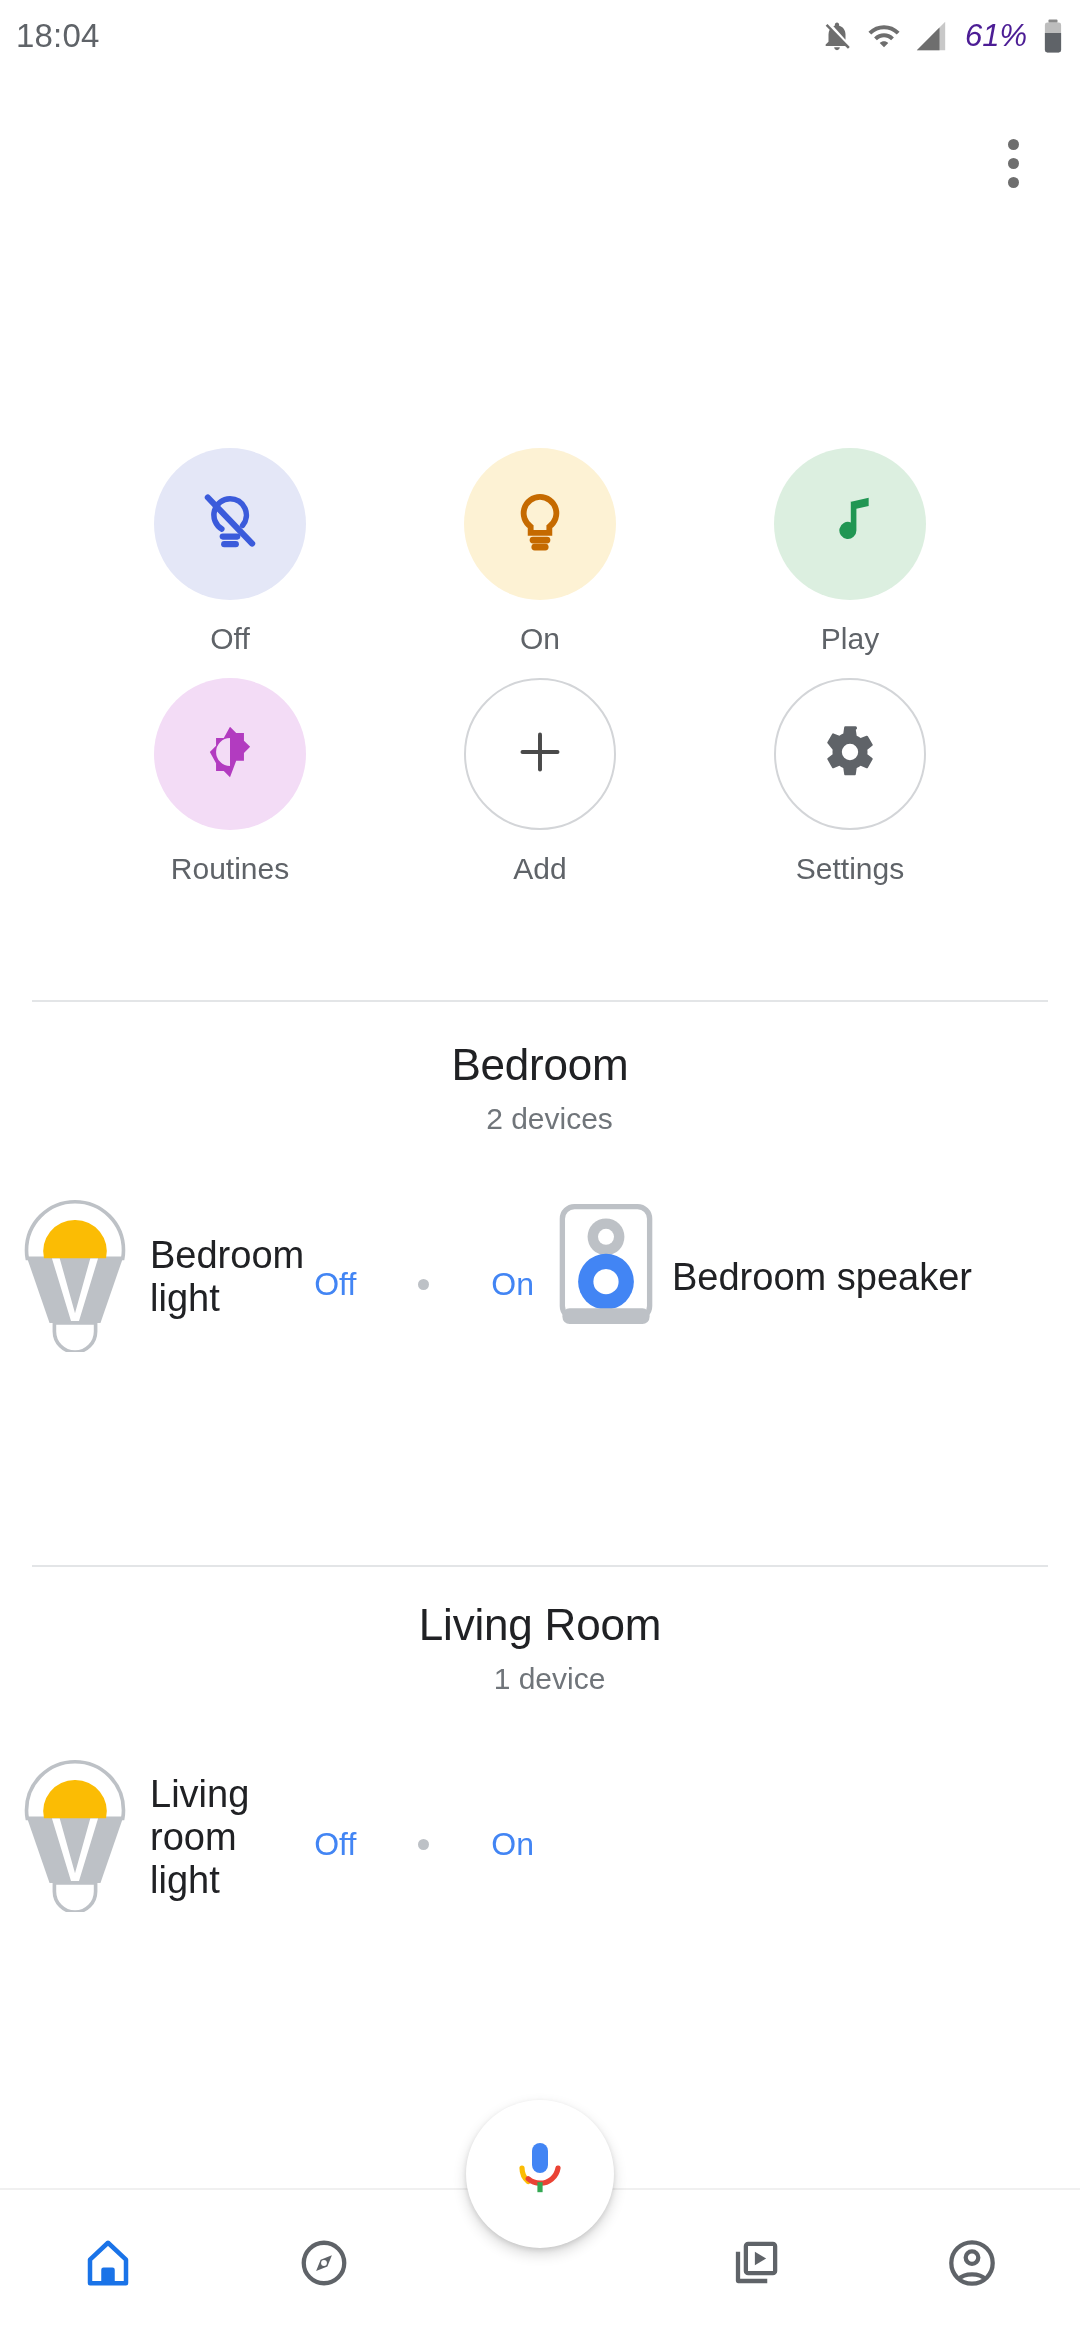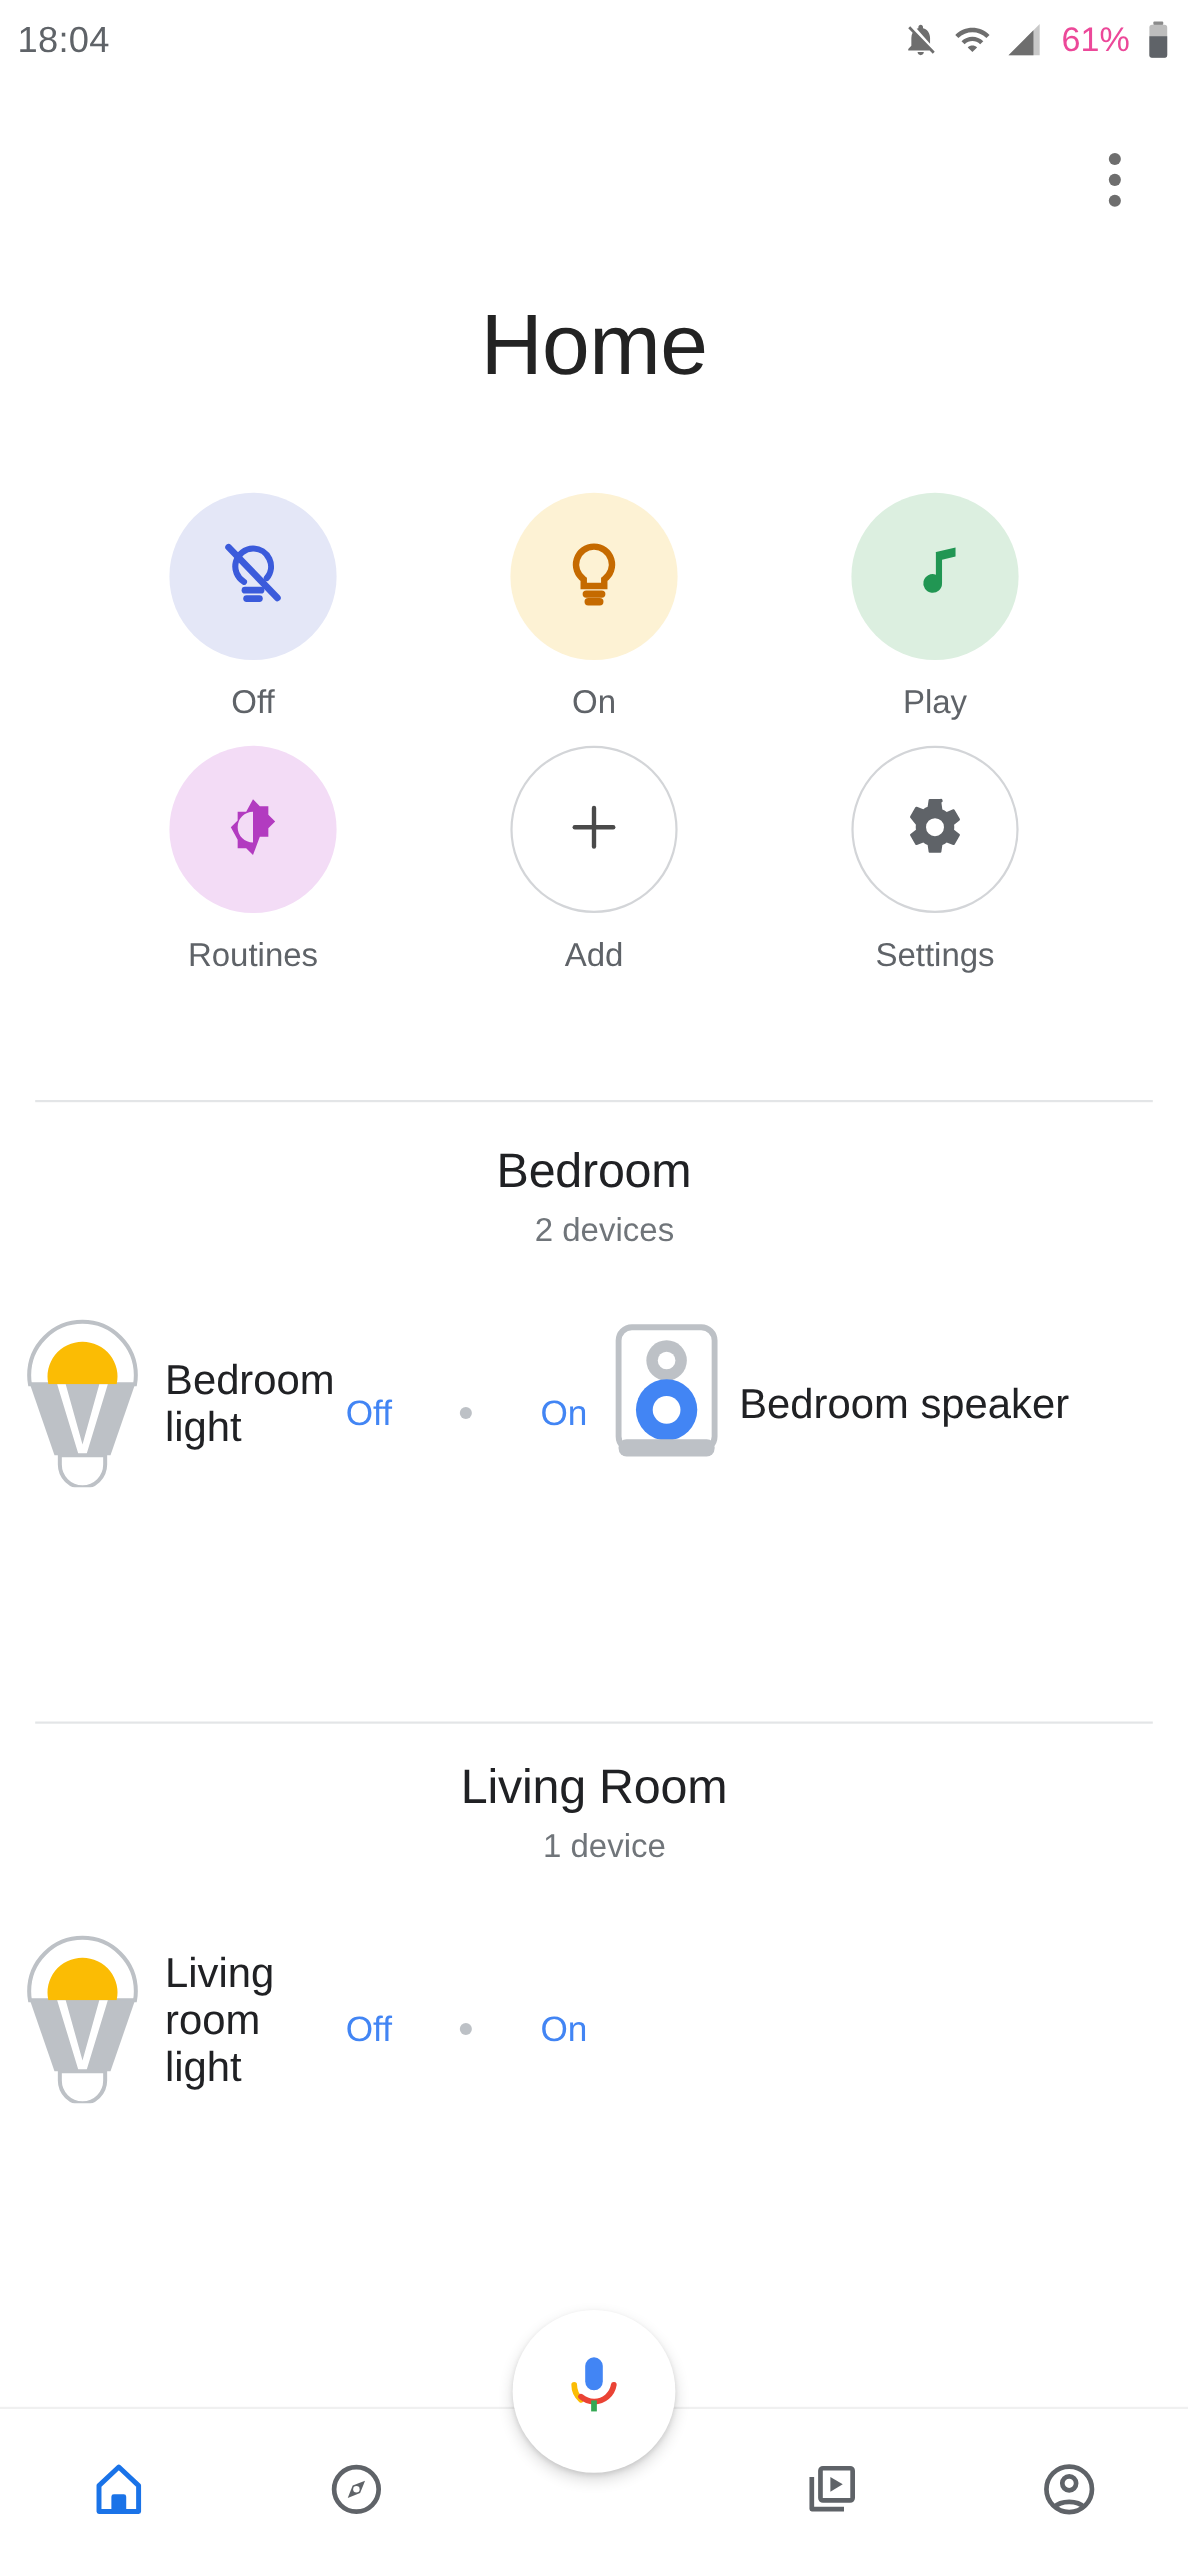"61%" .battery-pct { color: #ec4899 -> #4c1d95; font-style: none -> italic }
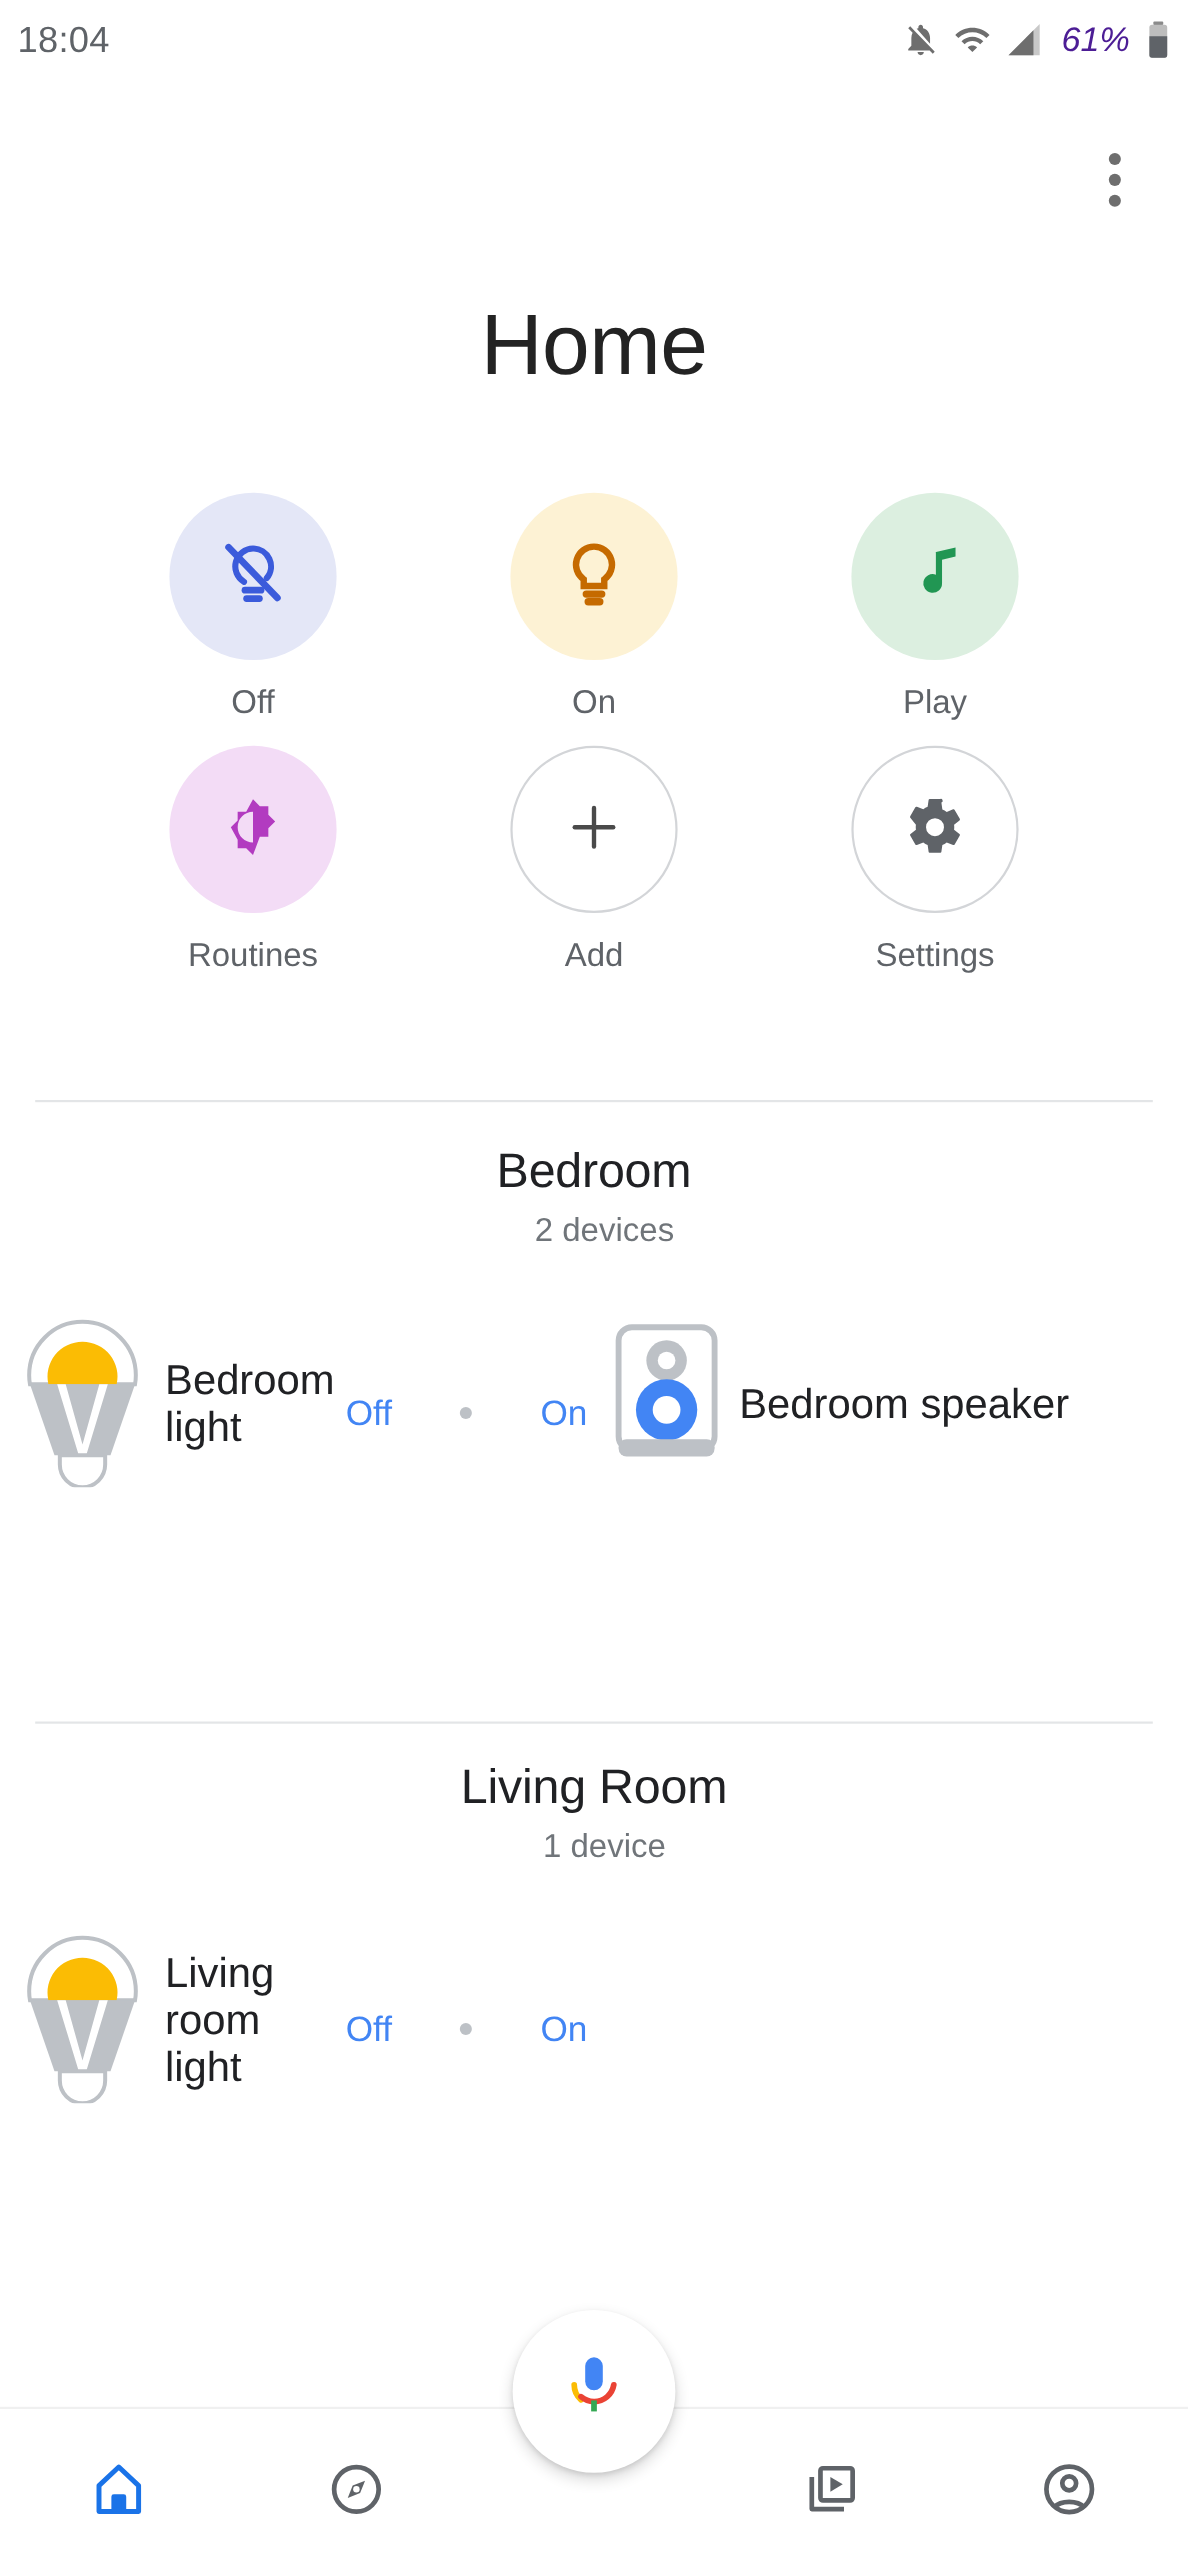"Home" div.page-title { html: <div>Home</div> -> none }
